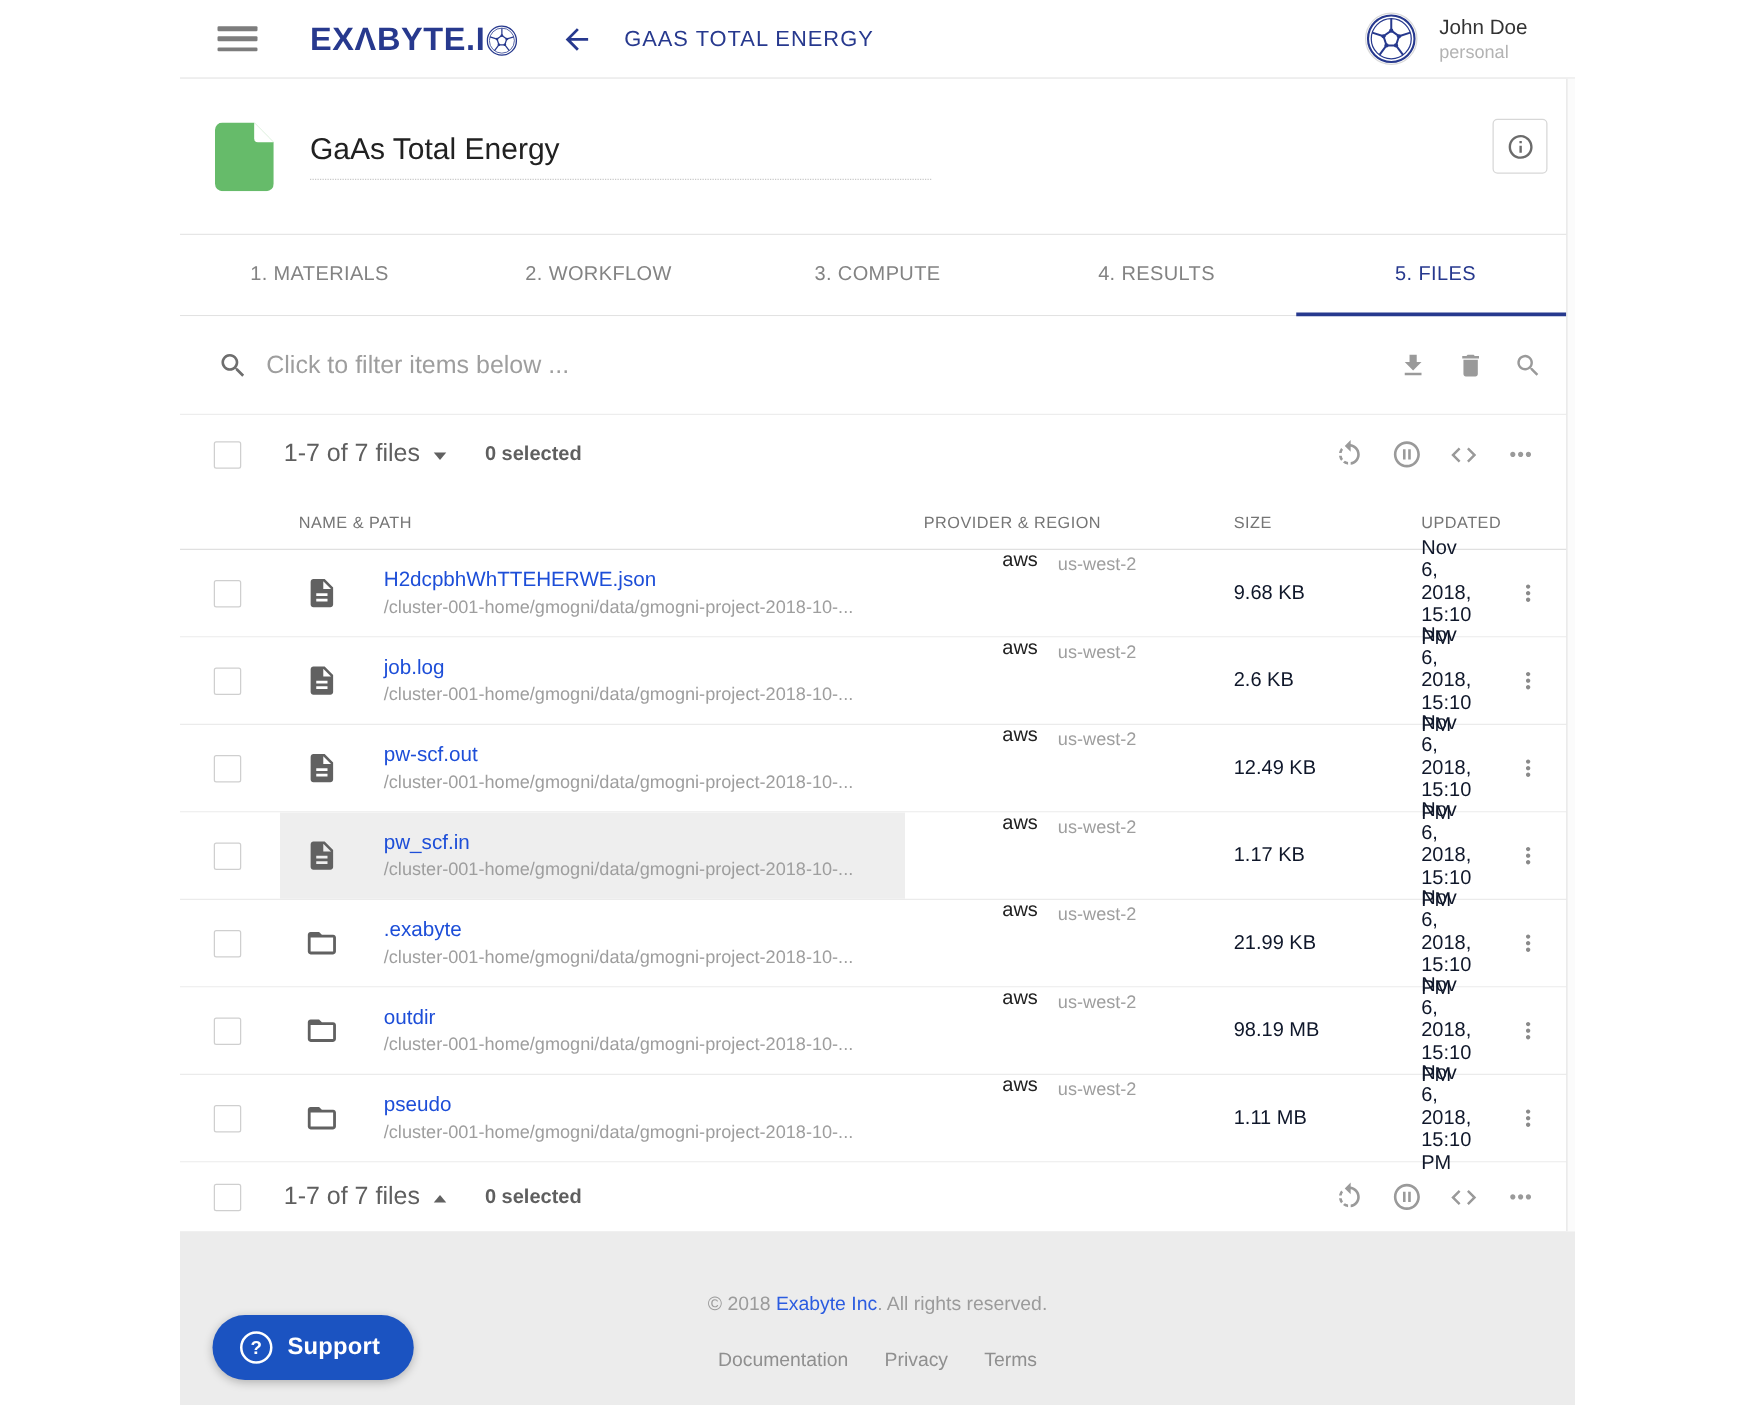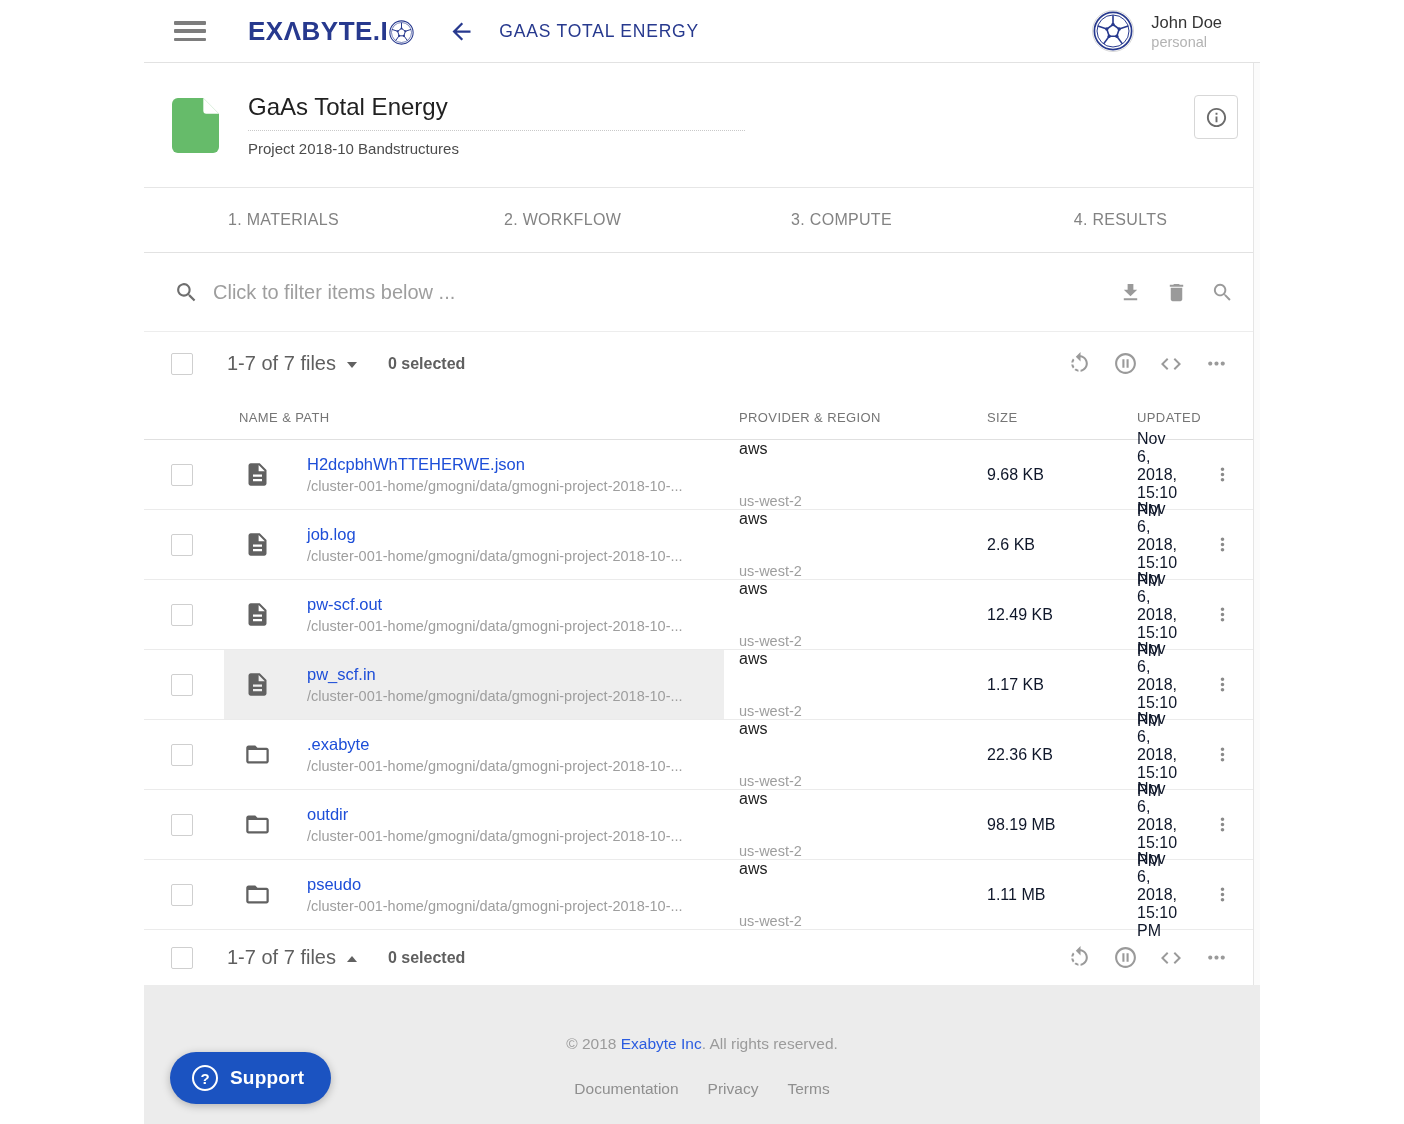"Project 2018-10 Bandstructures" div.job-subtitle { html: <div>Project 2018-10 Bandstructures</div> -> none }
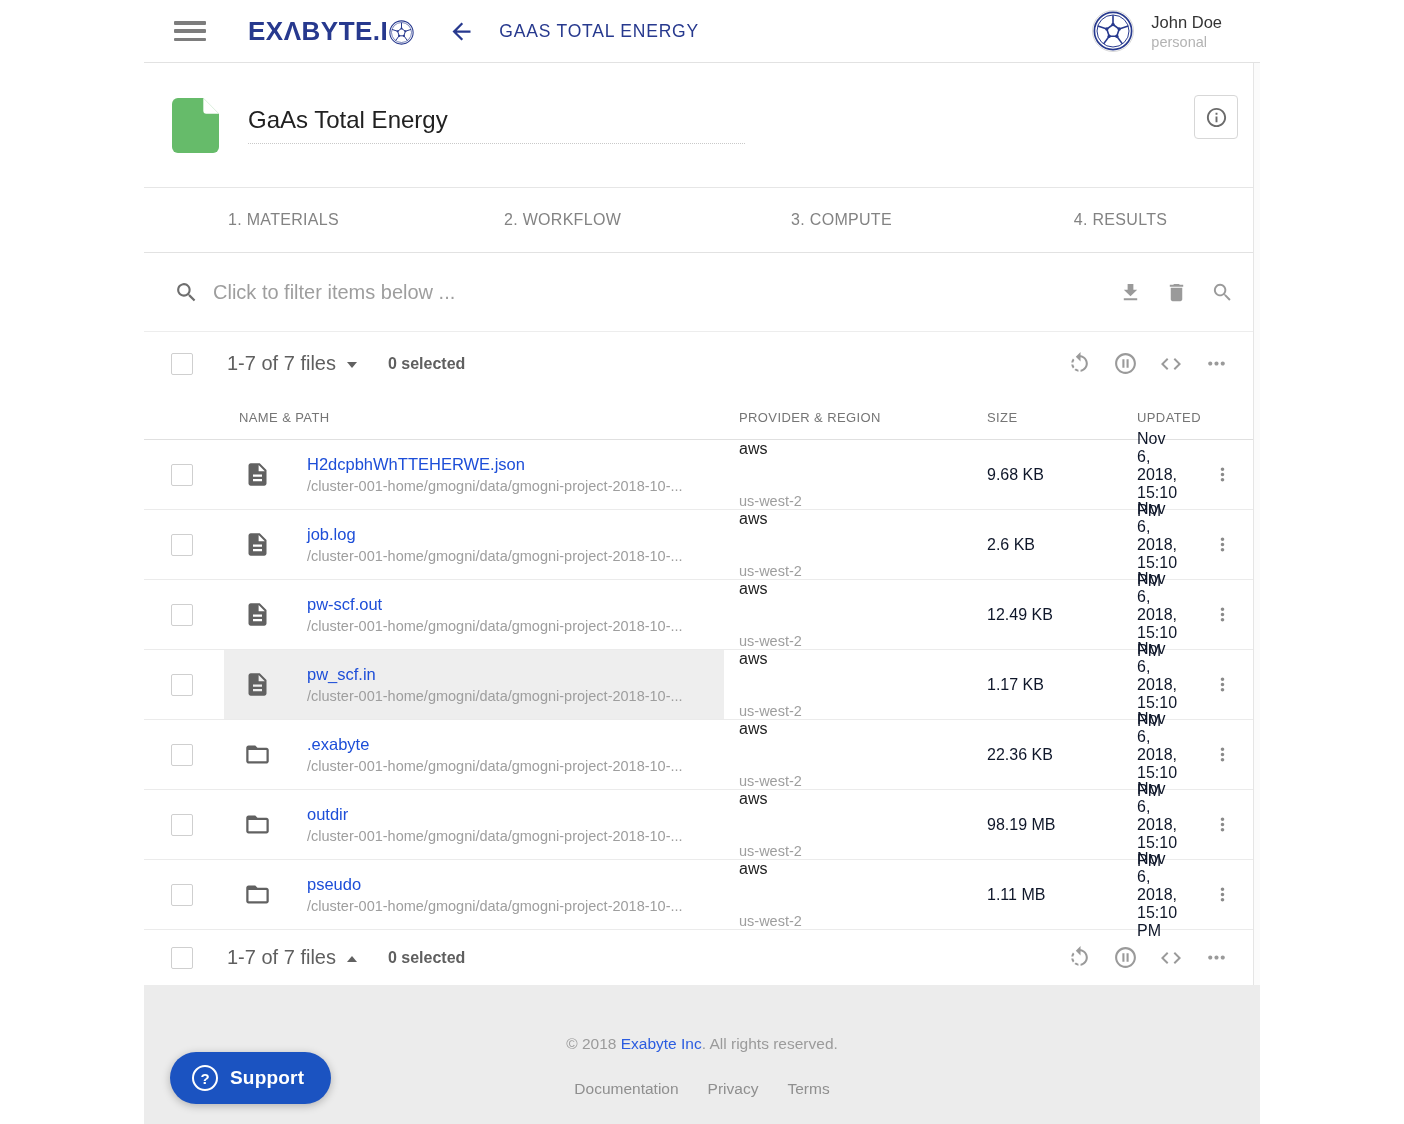"5. FILES" div.tab { html: none -> <div> <span>5. FILES</span> </div> }
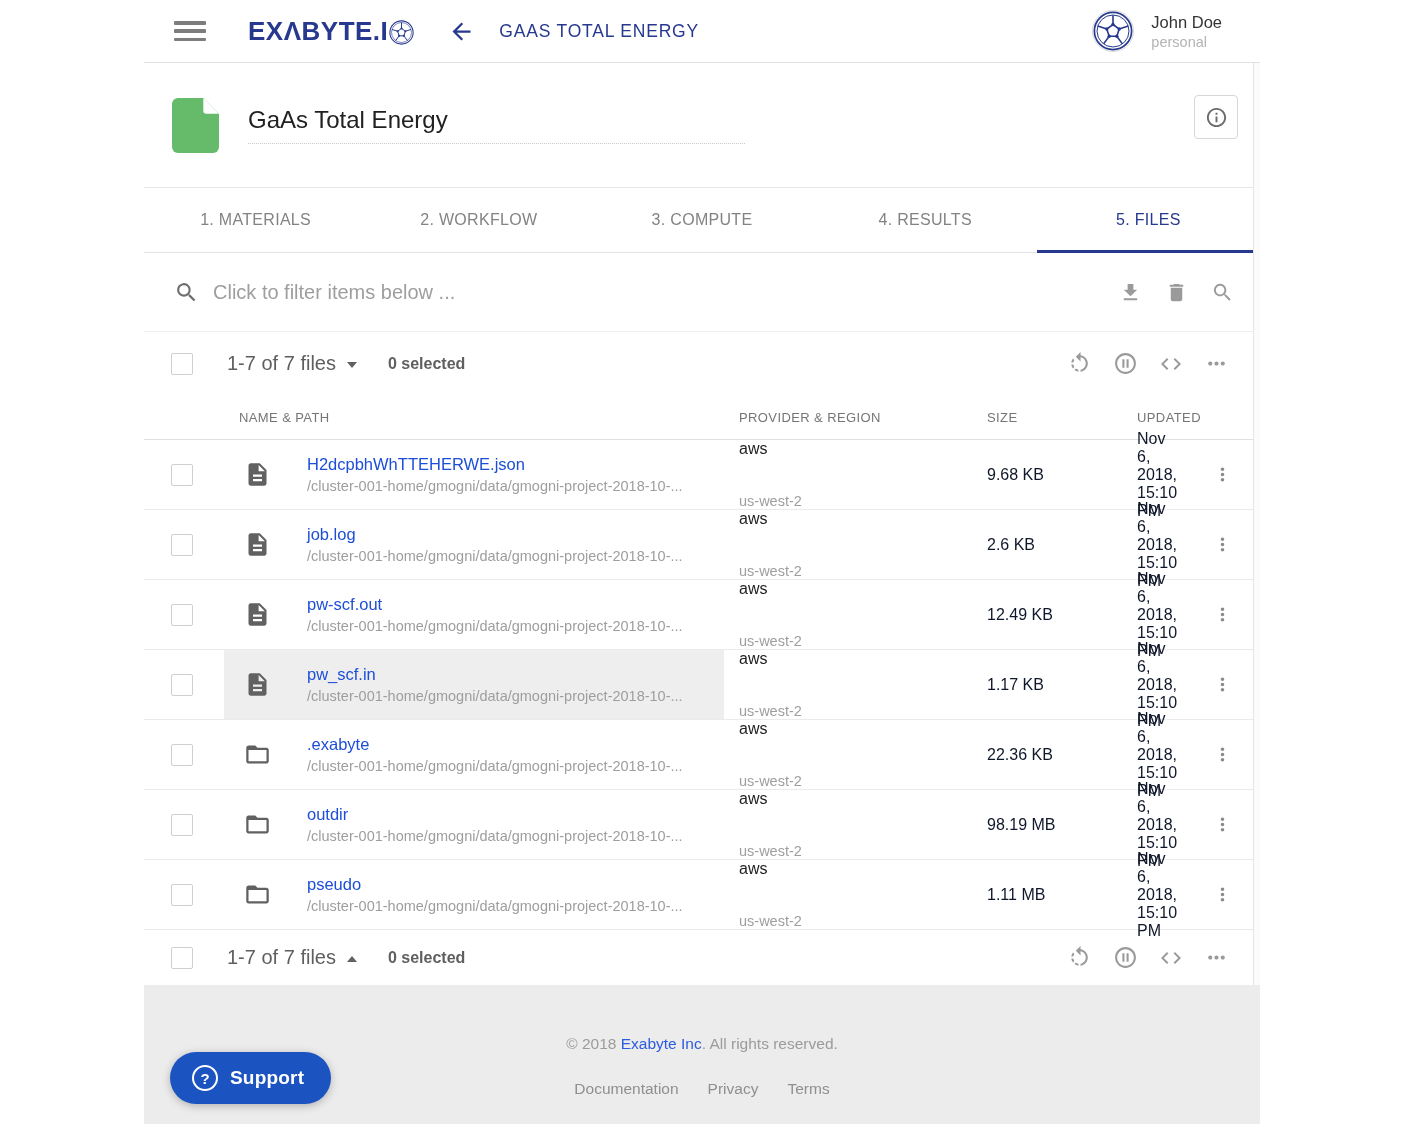"aws" .row .col-provider { flex-direction: column -> row; justify-content: space-between -> center }
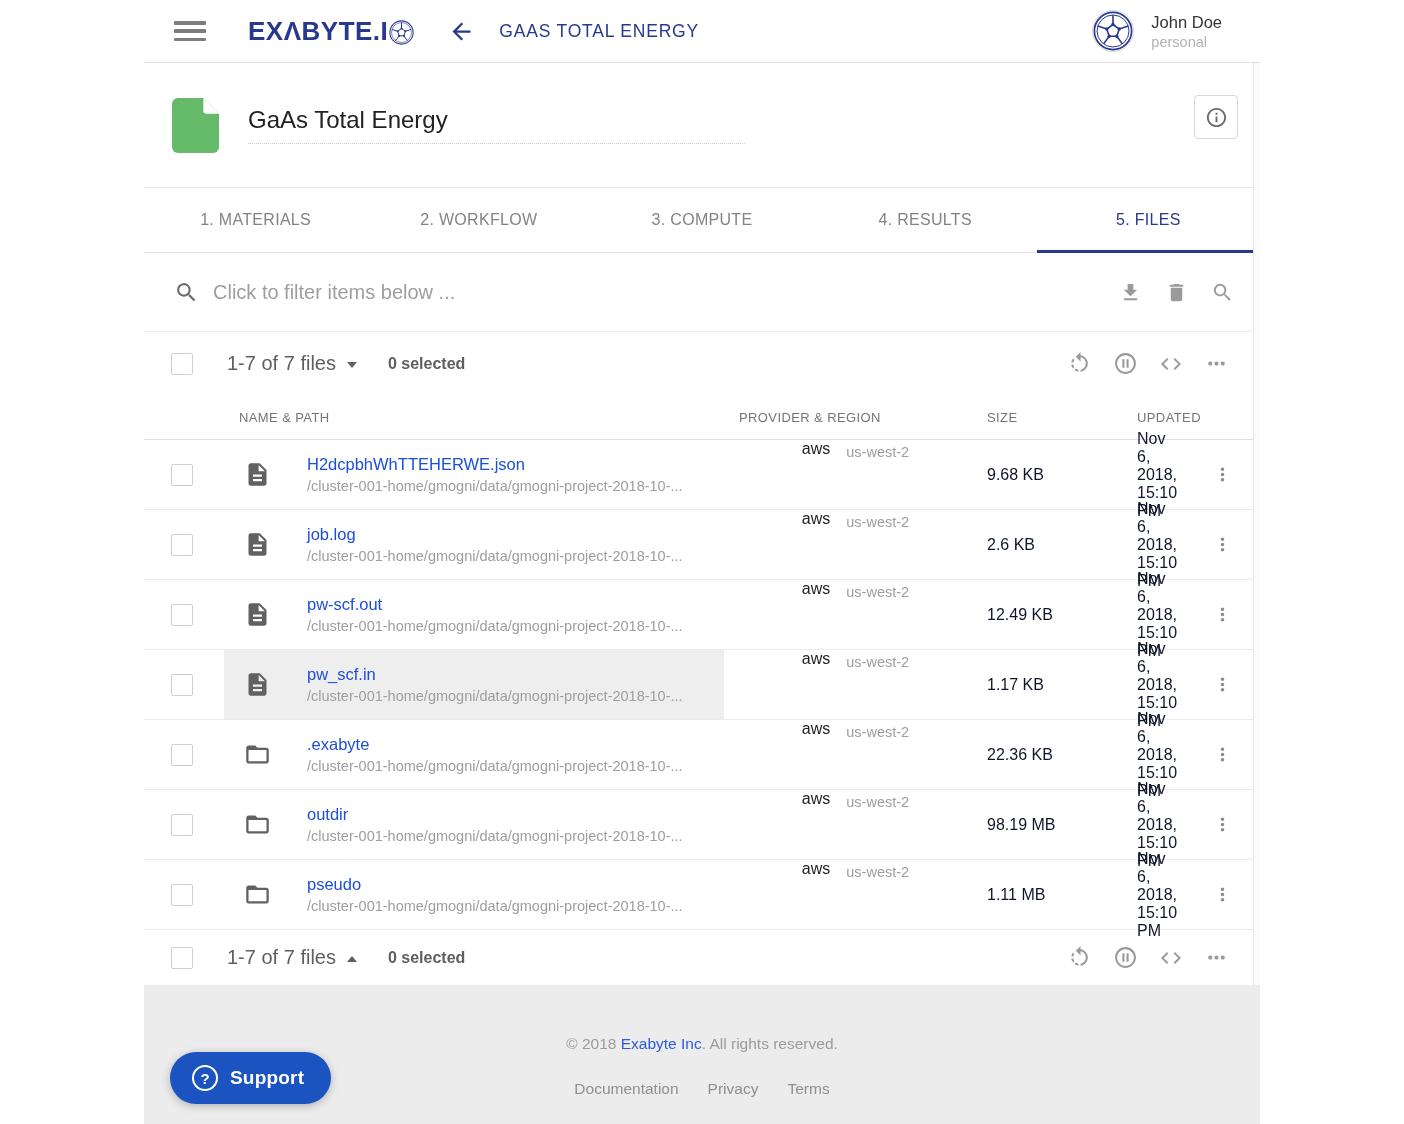"22.36 KB" div.col-size { text: 22.36 -> 21.99 }
